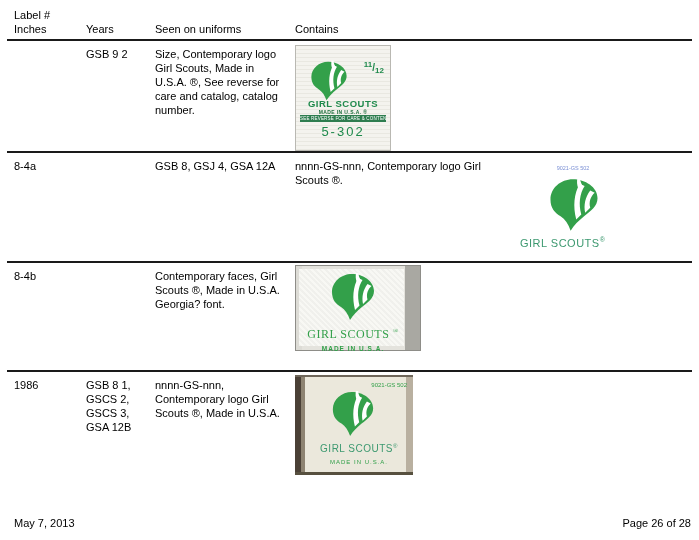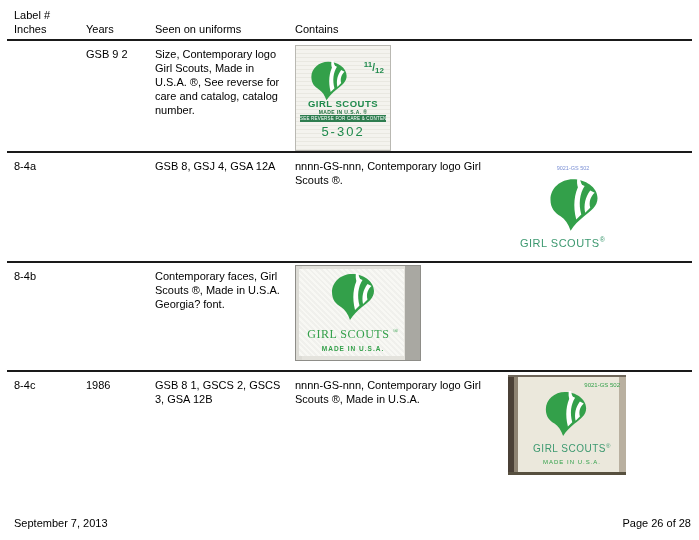"GIRL SCOUTS ®" .photo3 { height: 96px -> 86px }
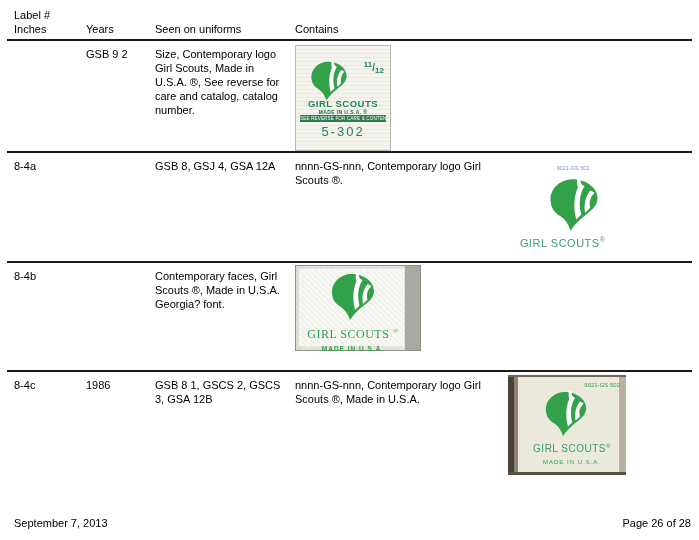"8-4c" div.cell { html: <div>8-4c</div> -> none }
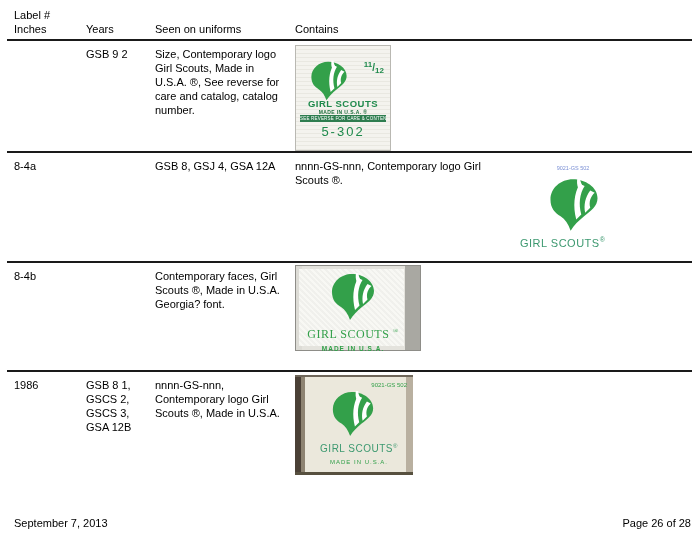"September 7, 2013" span { text: September -> May }
